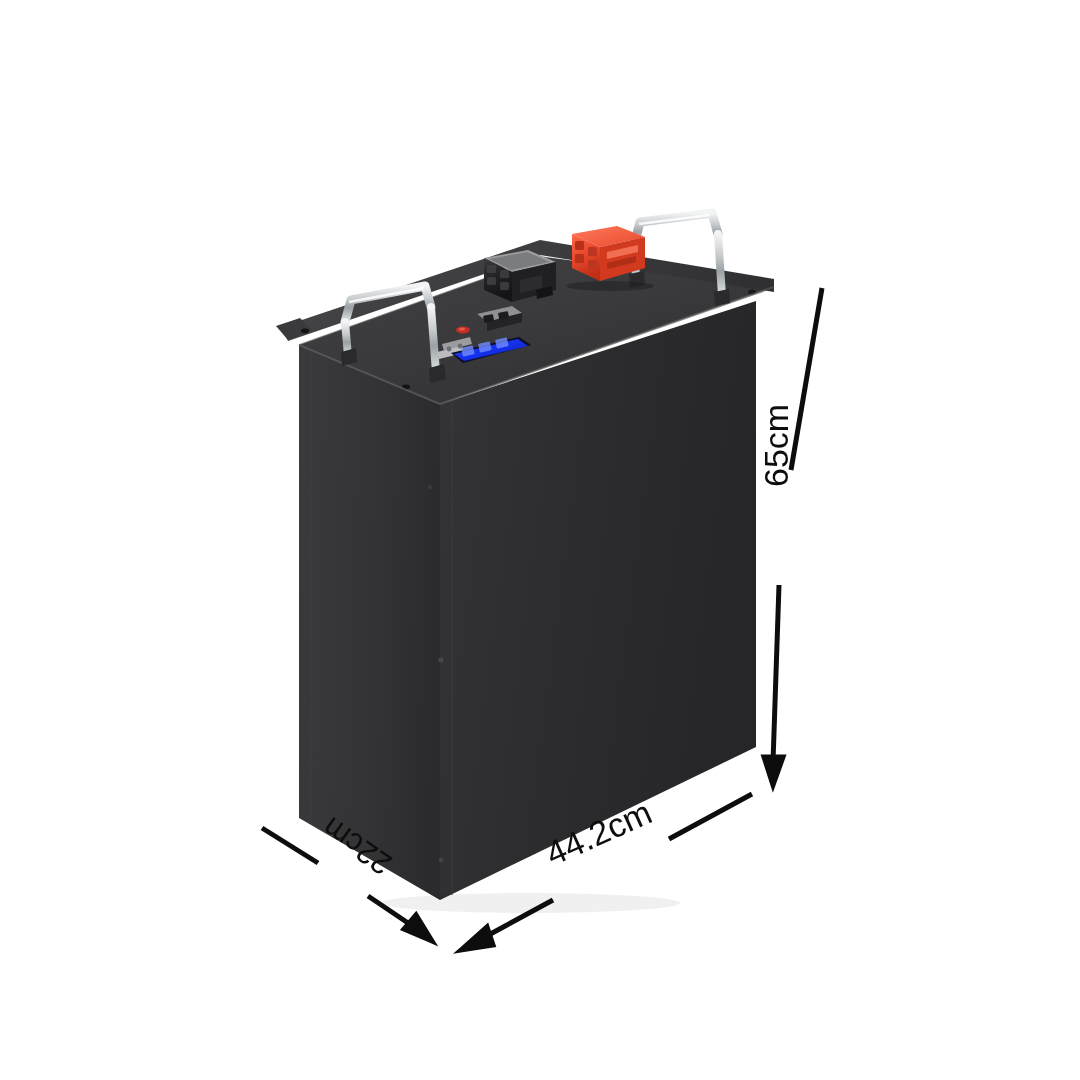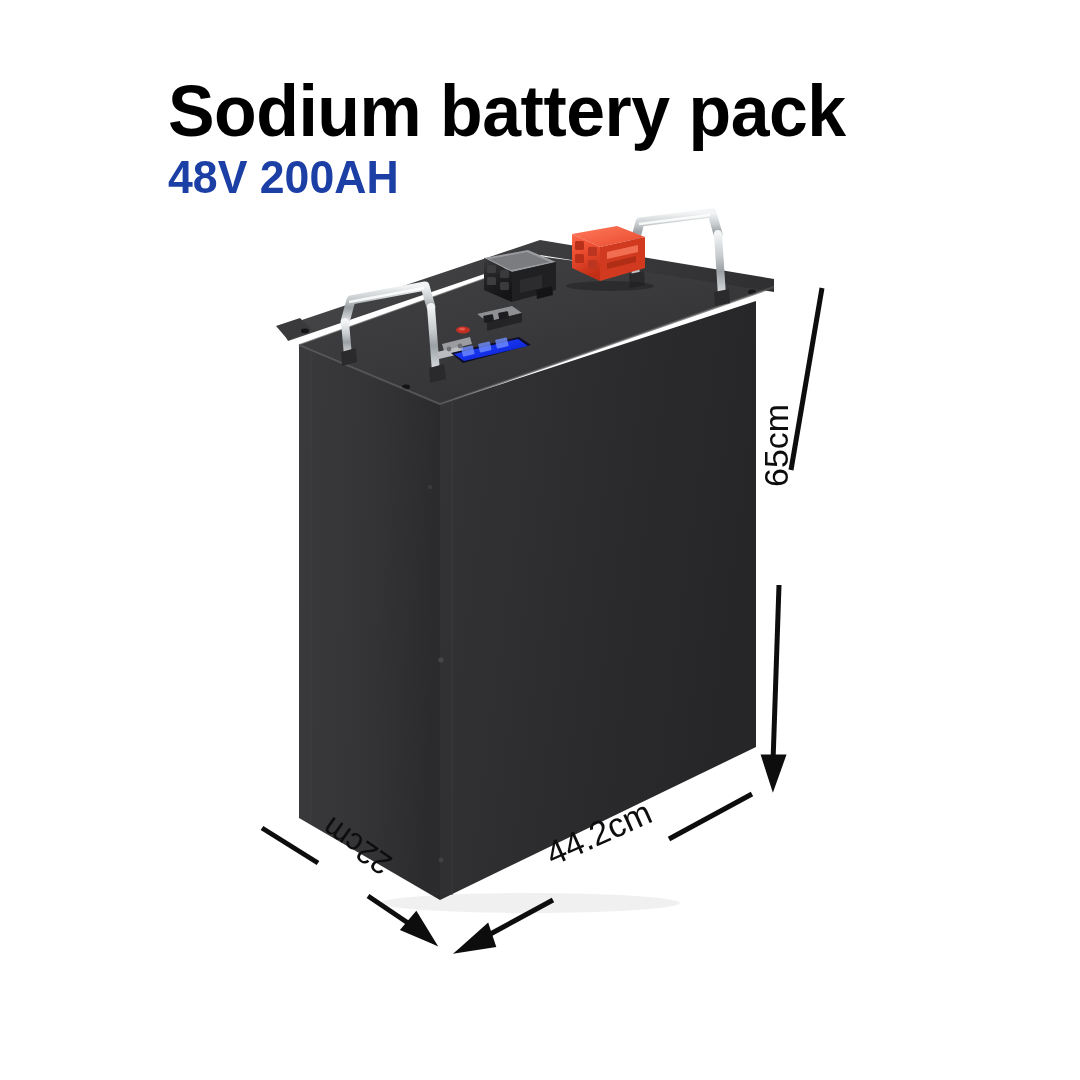"Sodium battery pack" div.title-block { html: <div> <h1>Sodium battery pack</h1> <h2>48V 200AH</h2> </div> -> none }
